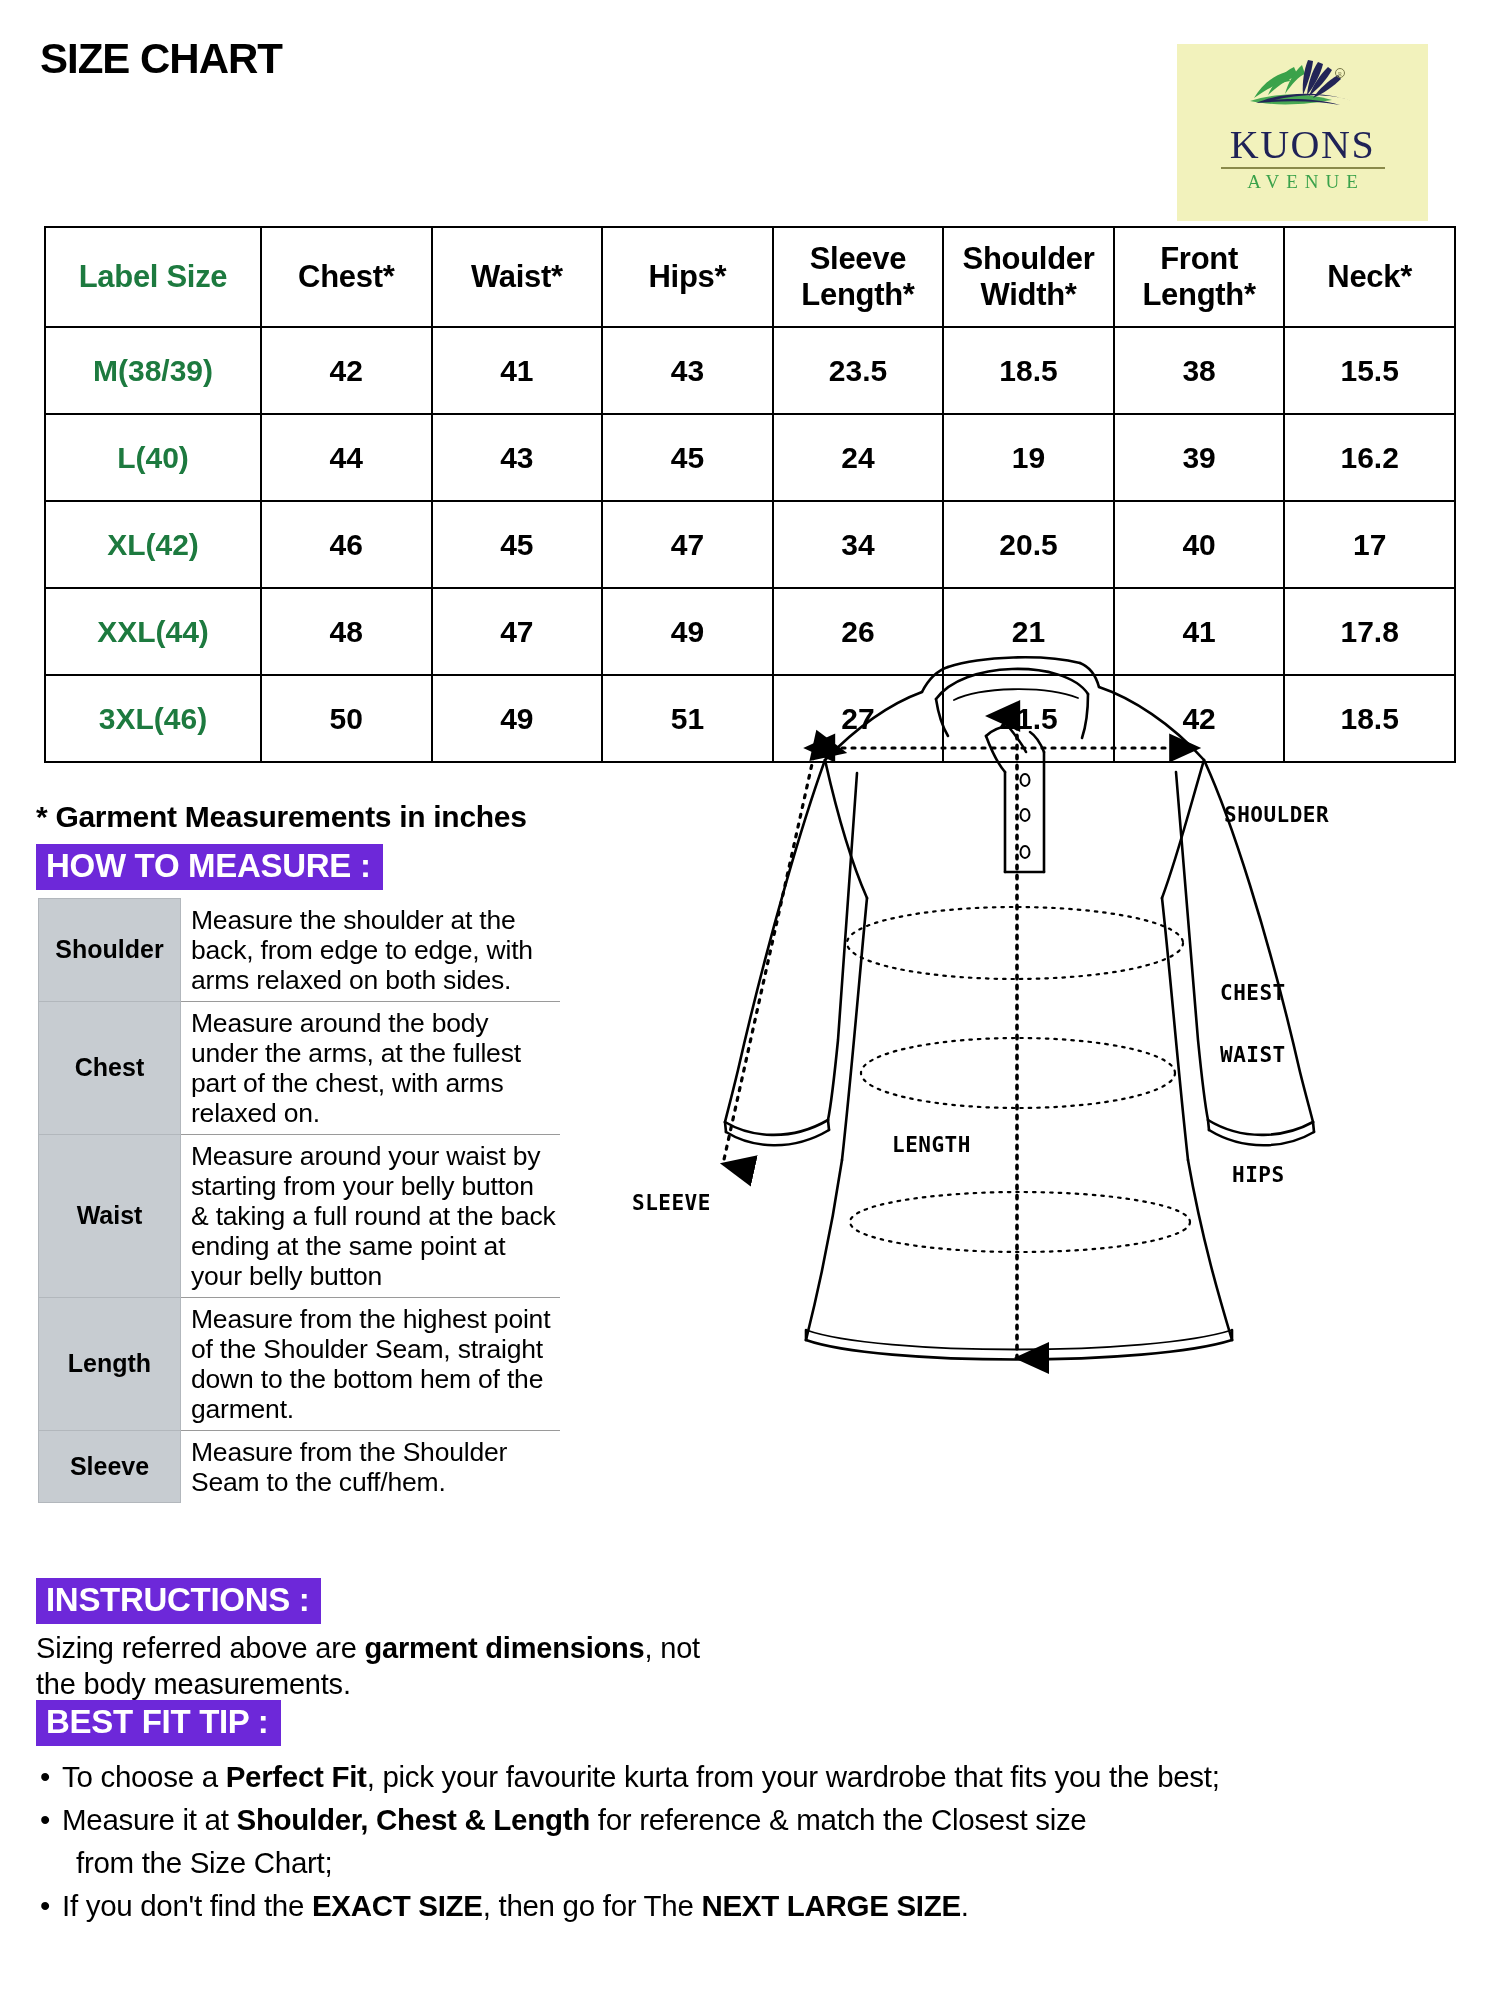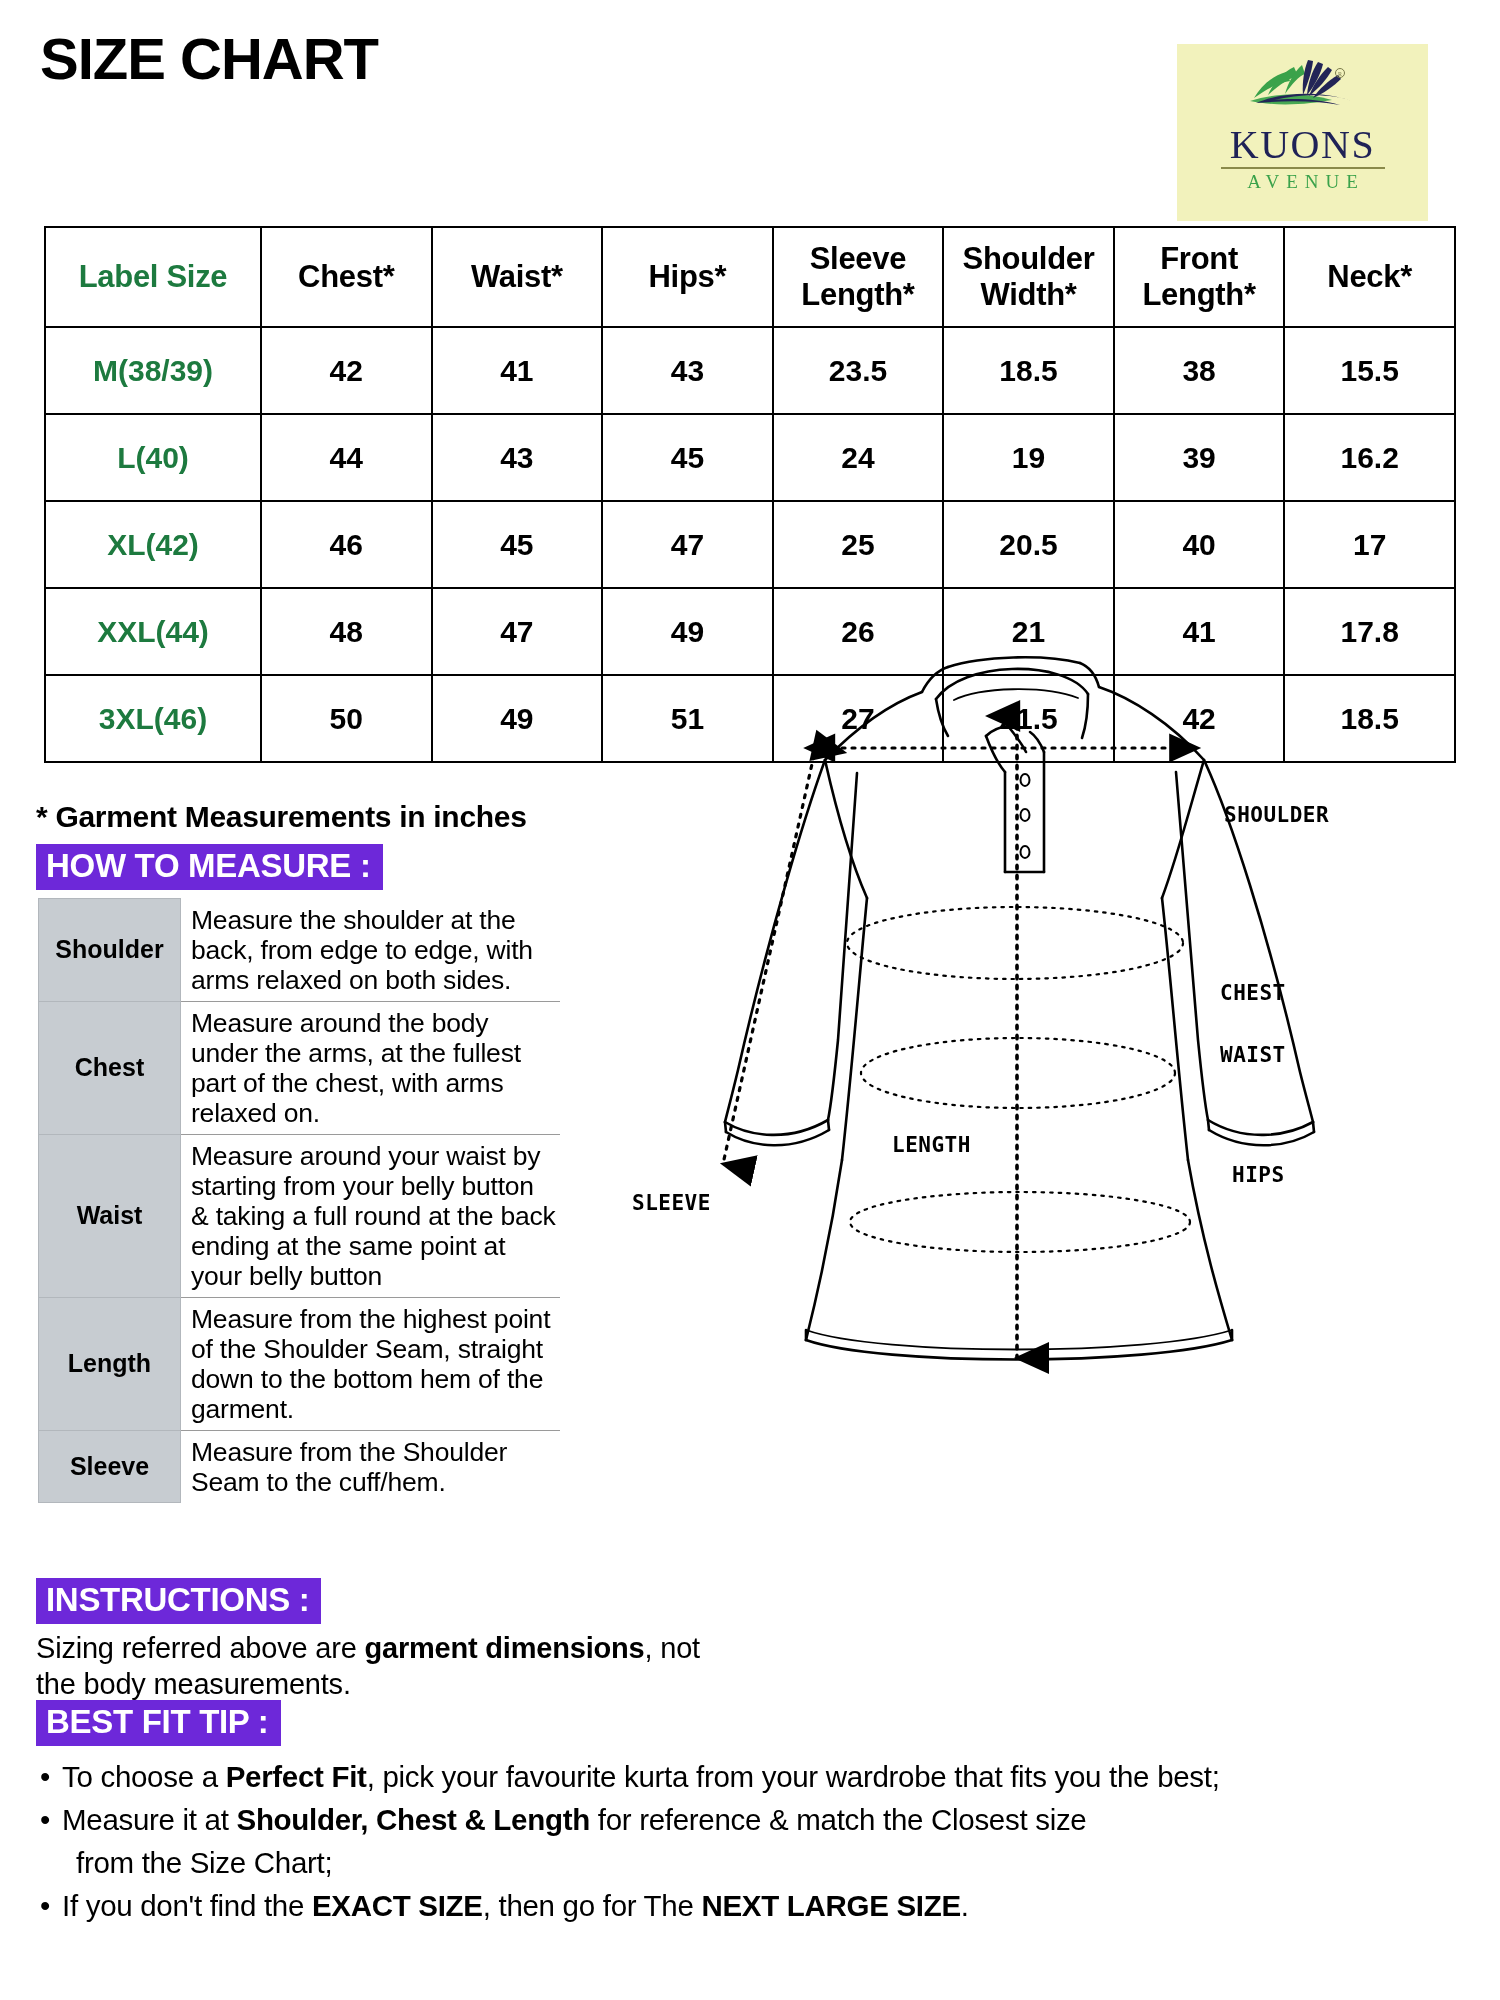"SIZE CHART" .t-size-chart { font-size: 58px -> 42px }
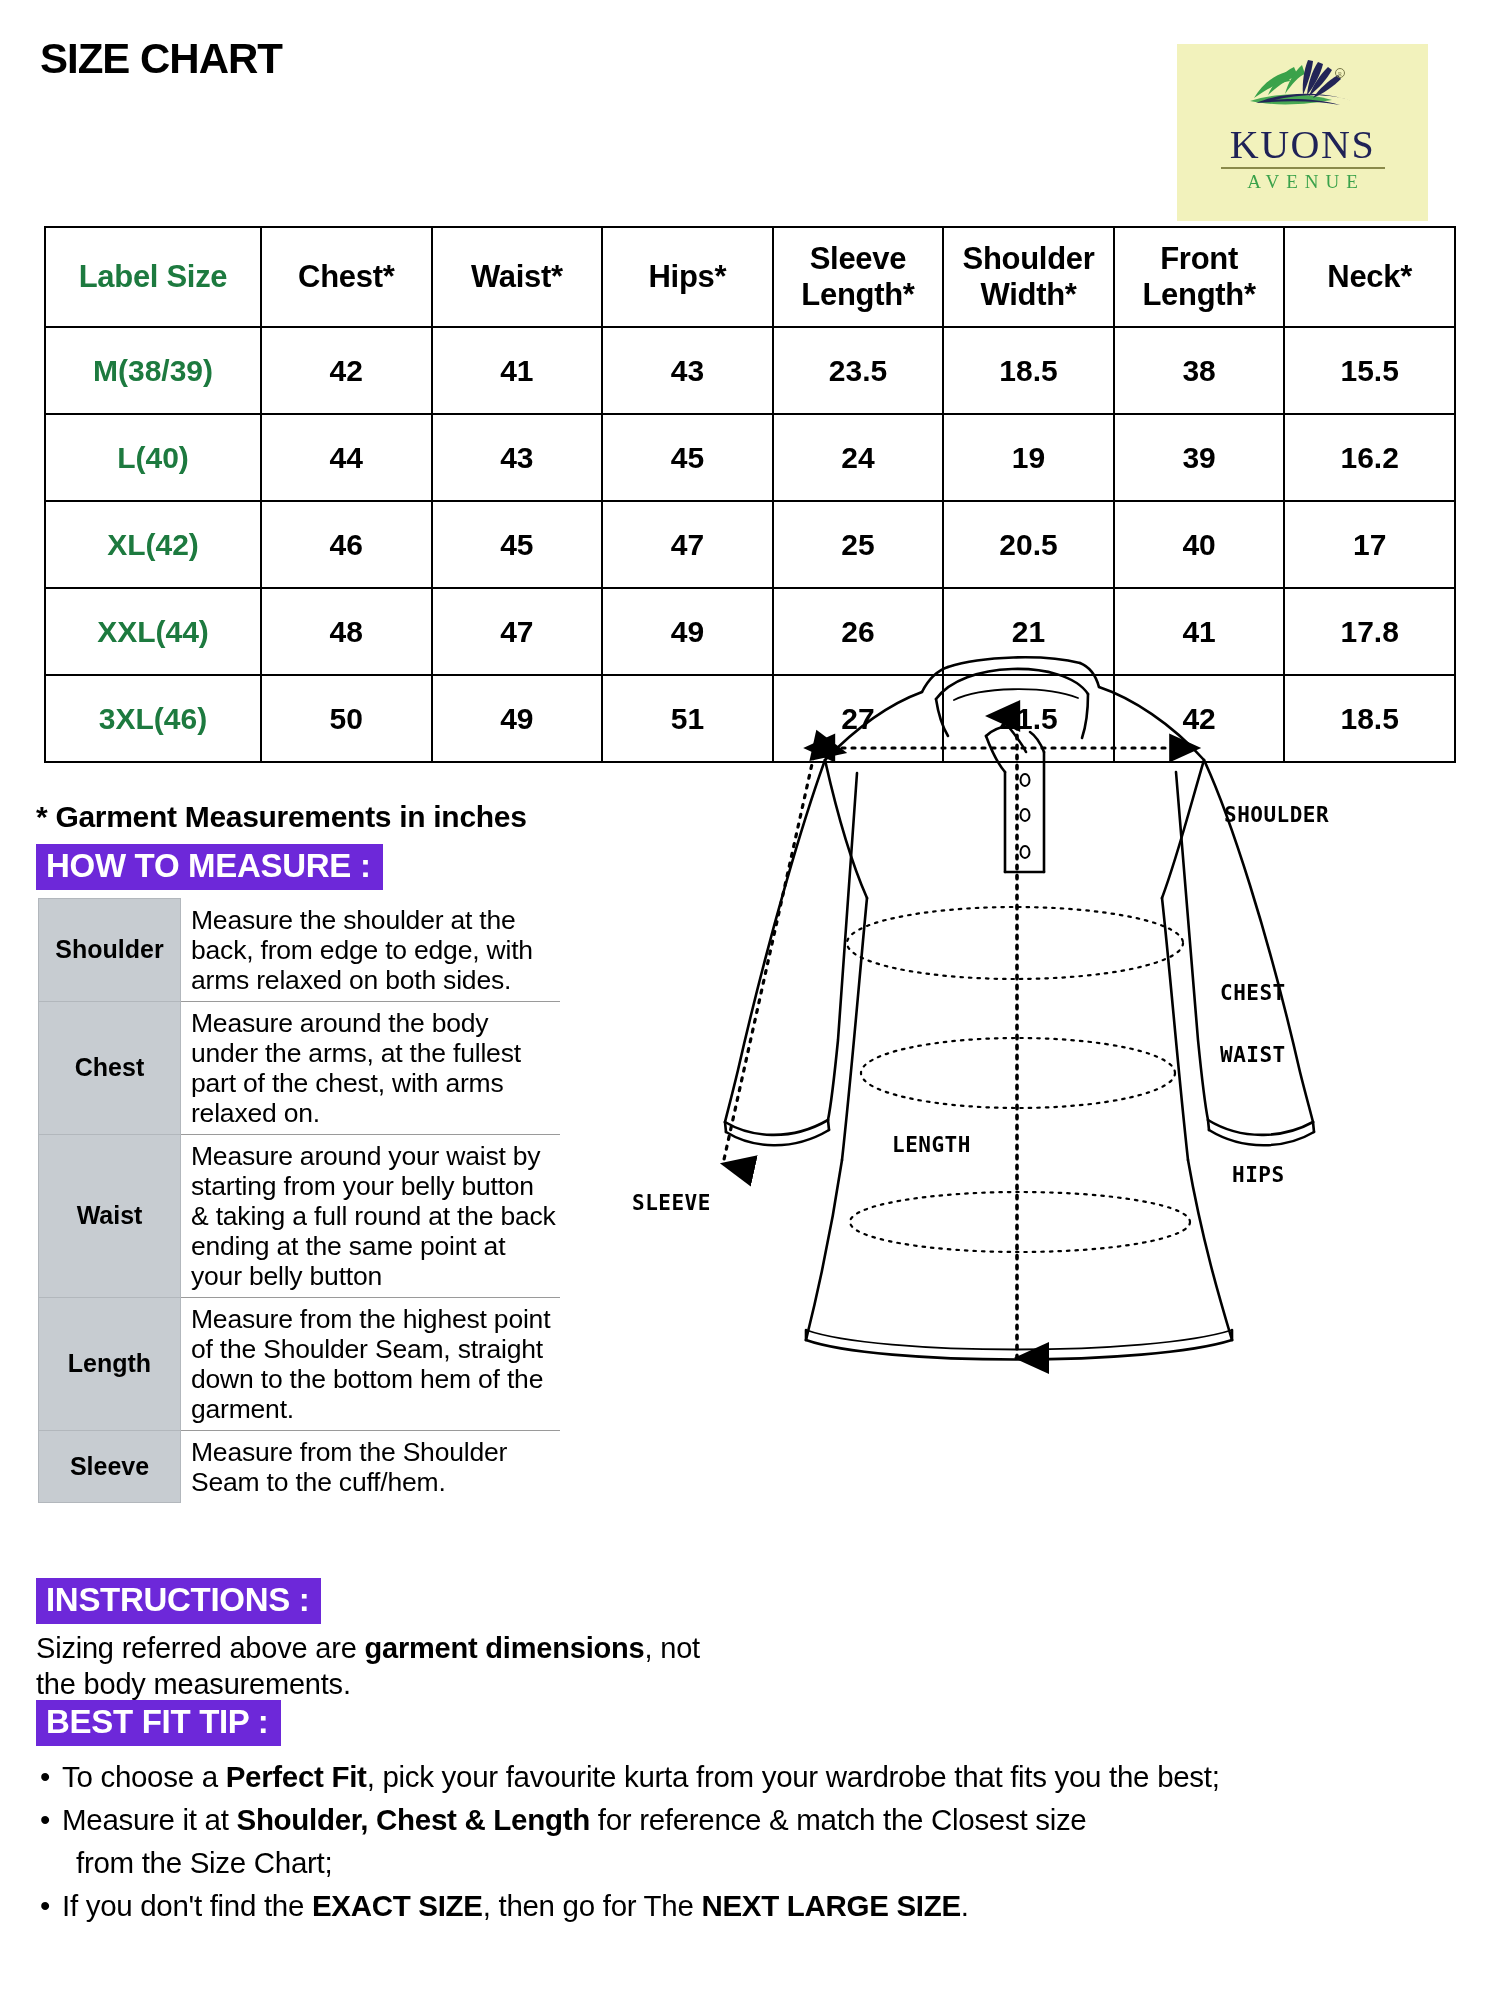"25" td { text: 25 -> 34 }
